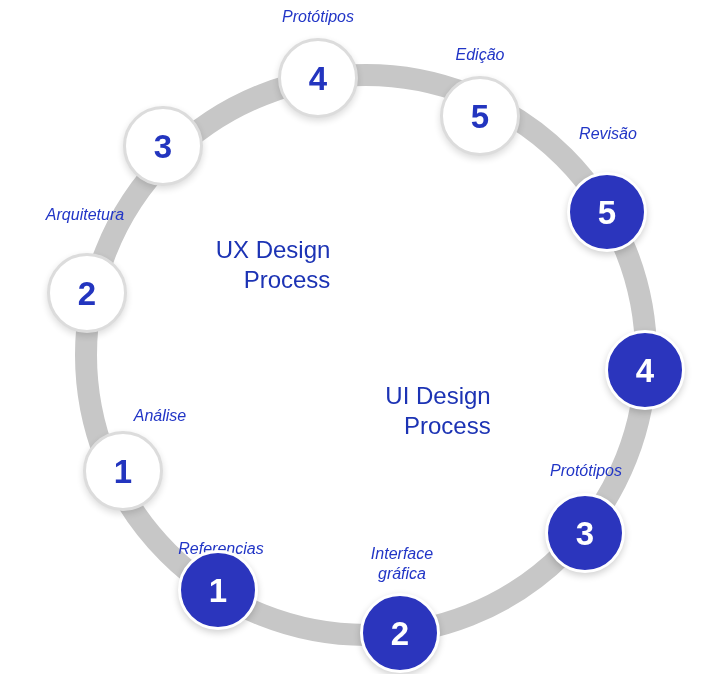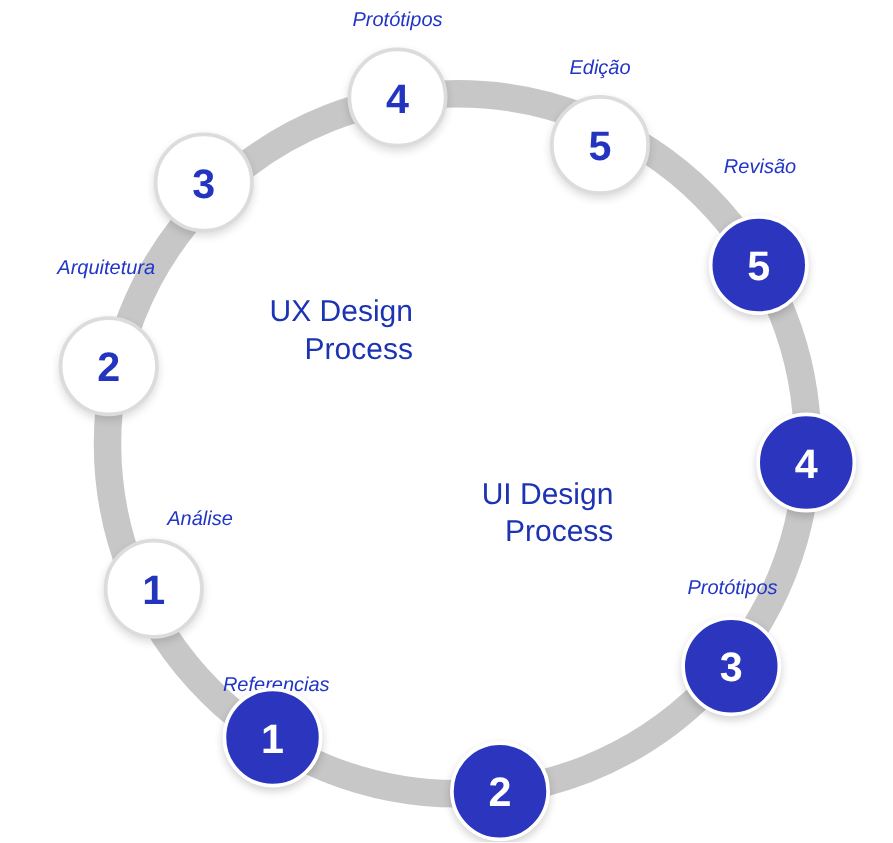"Interface" div.step-label { html: none -> <div>Interface gráfica</div> }
